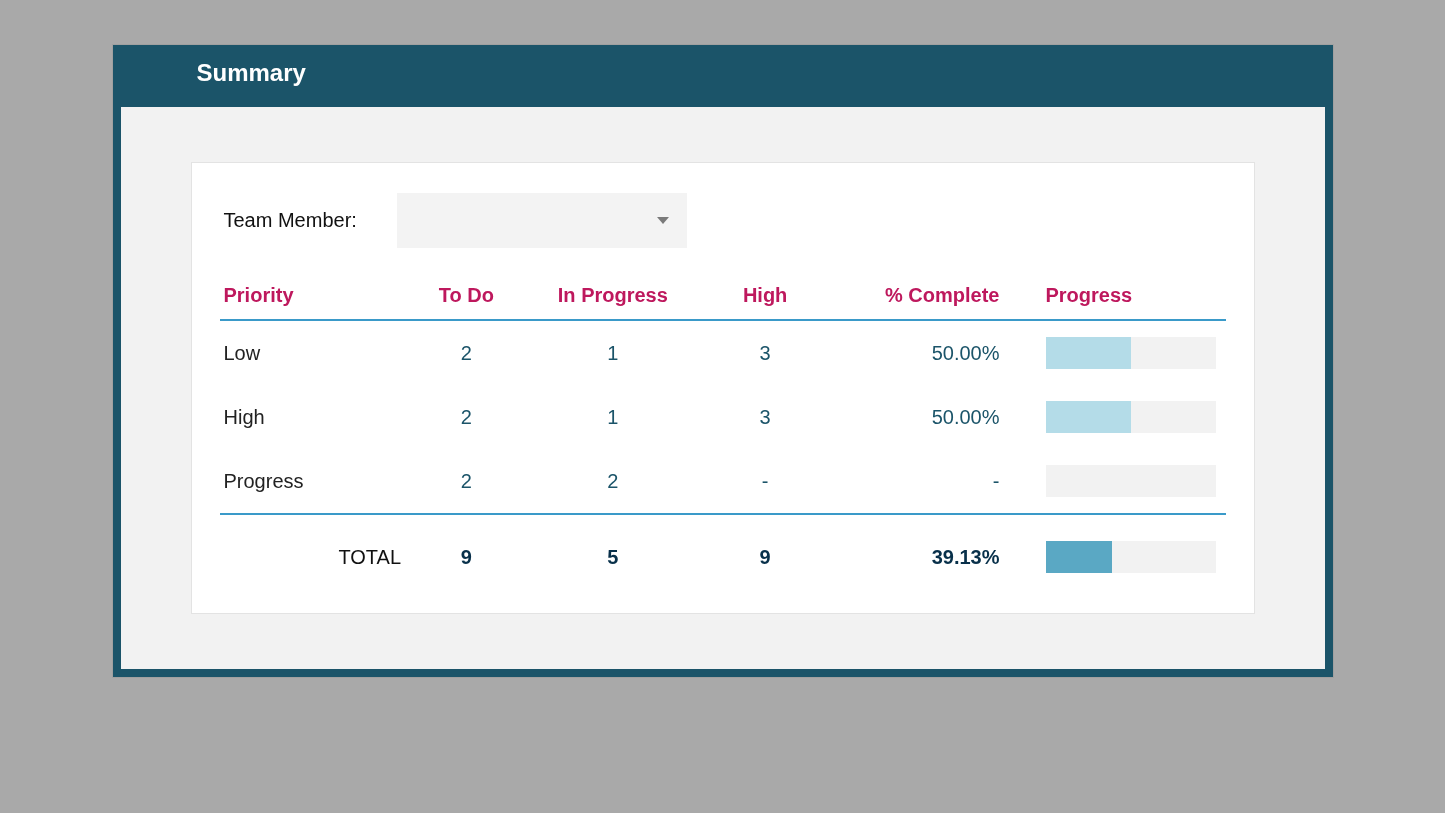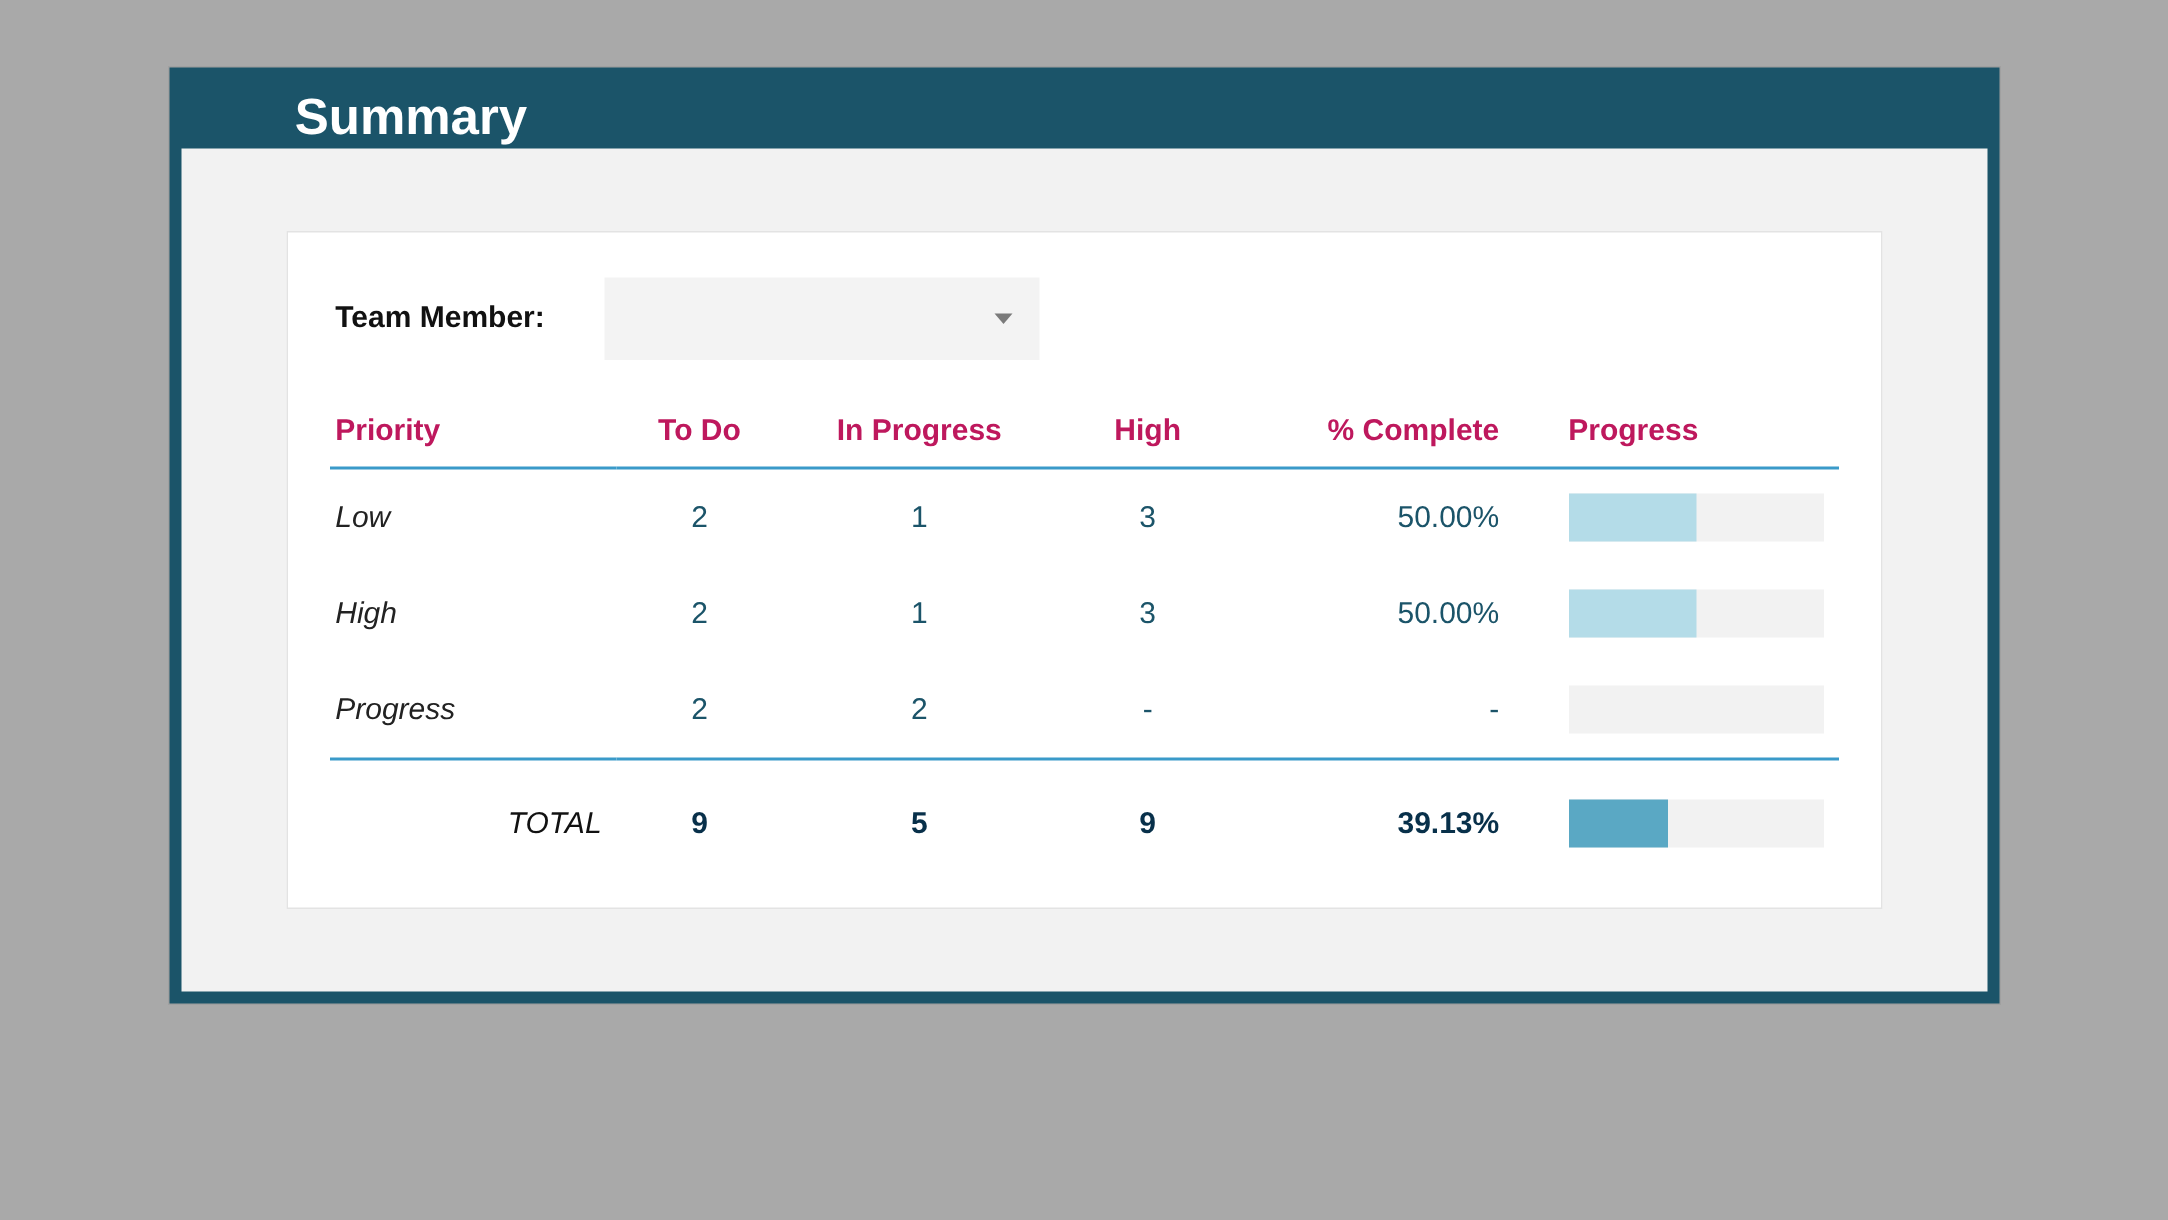"Summary" .card-header { font-size: 34px -> 24px; padding: 14px 0 1px 84px -> 14px 0 20px 84px }
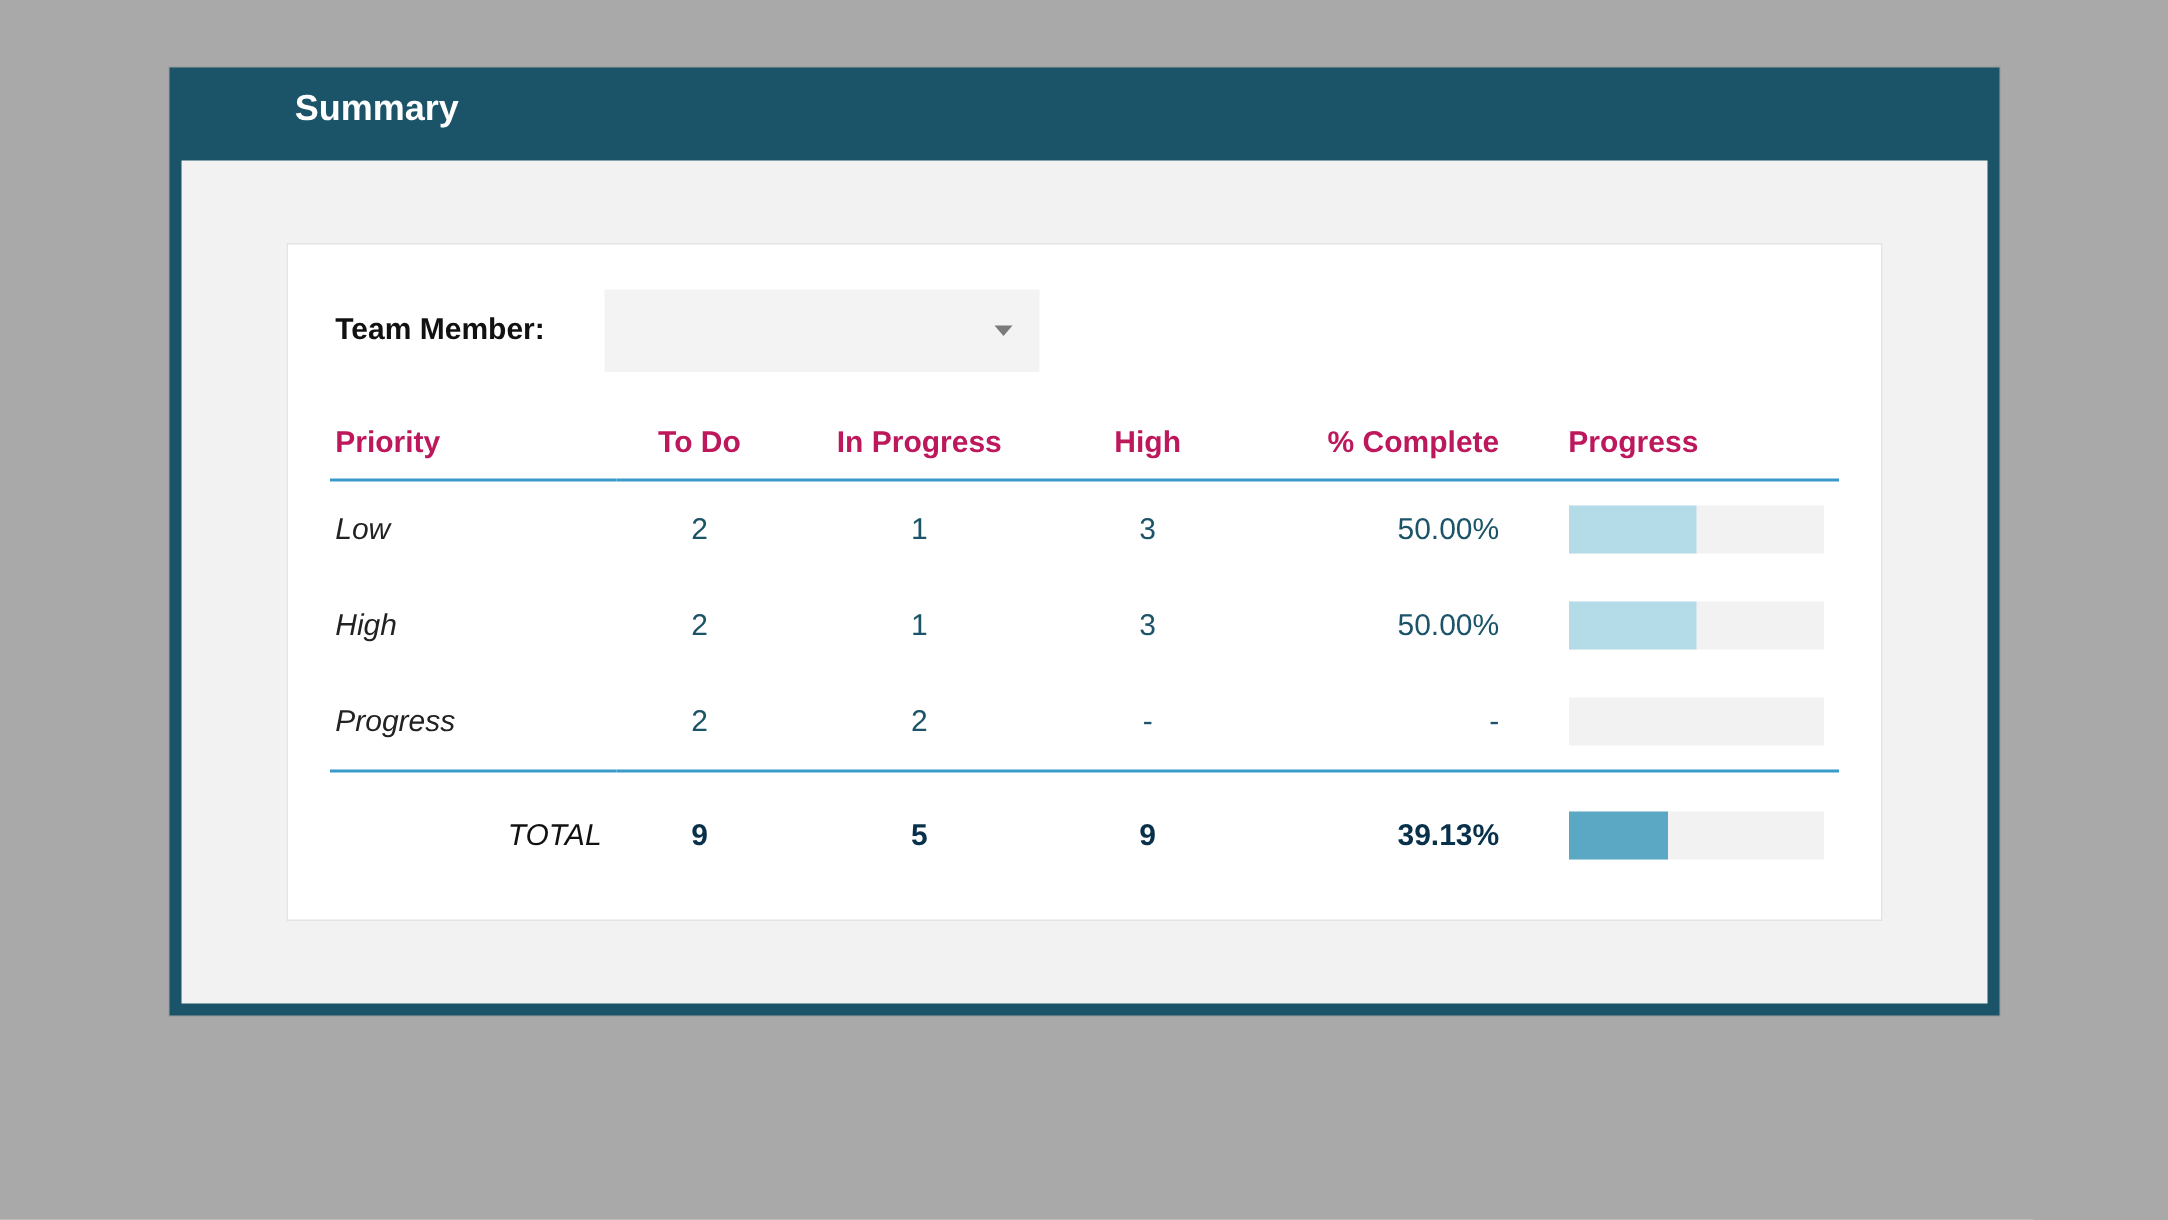"Team Member:" .filter-label { font-weight: bold -> normal }
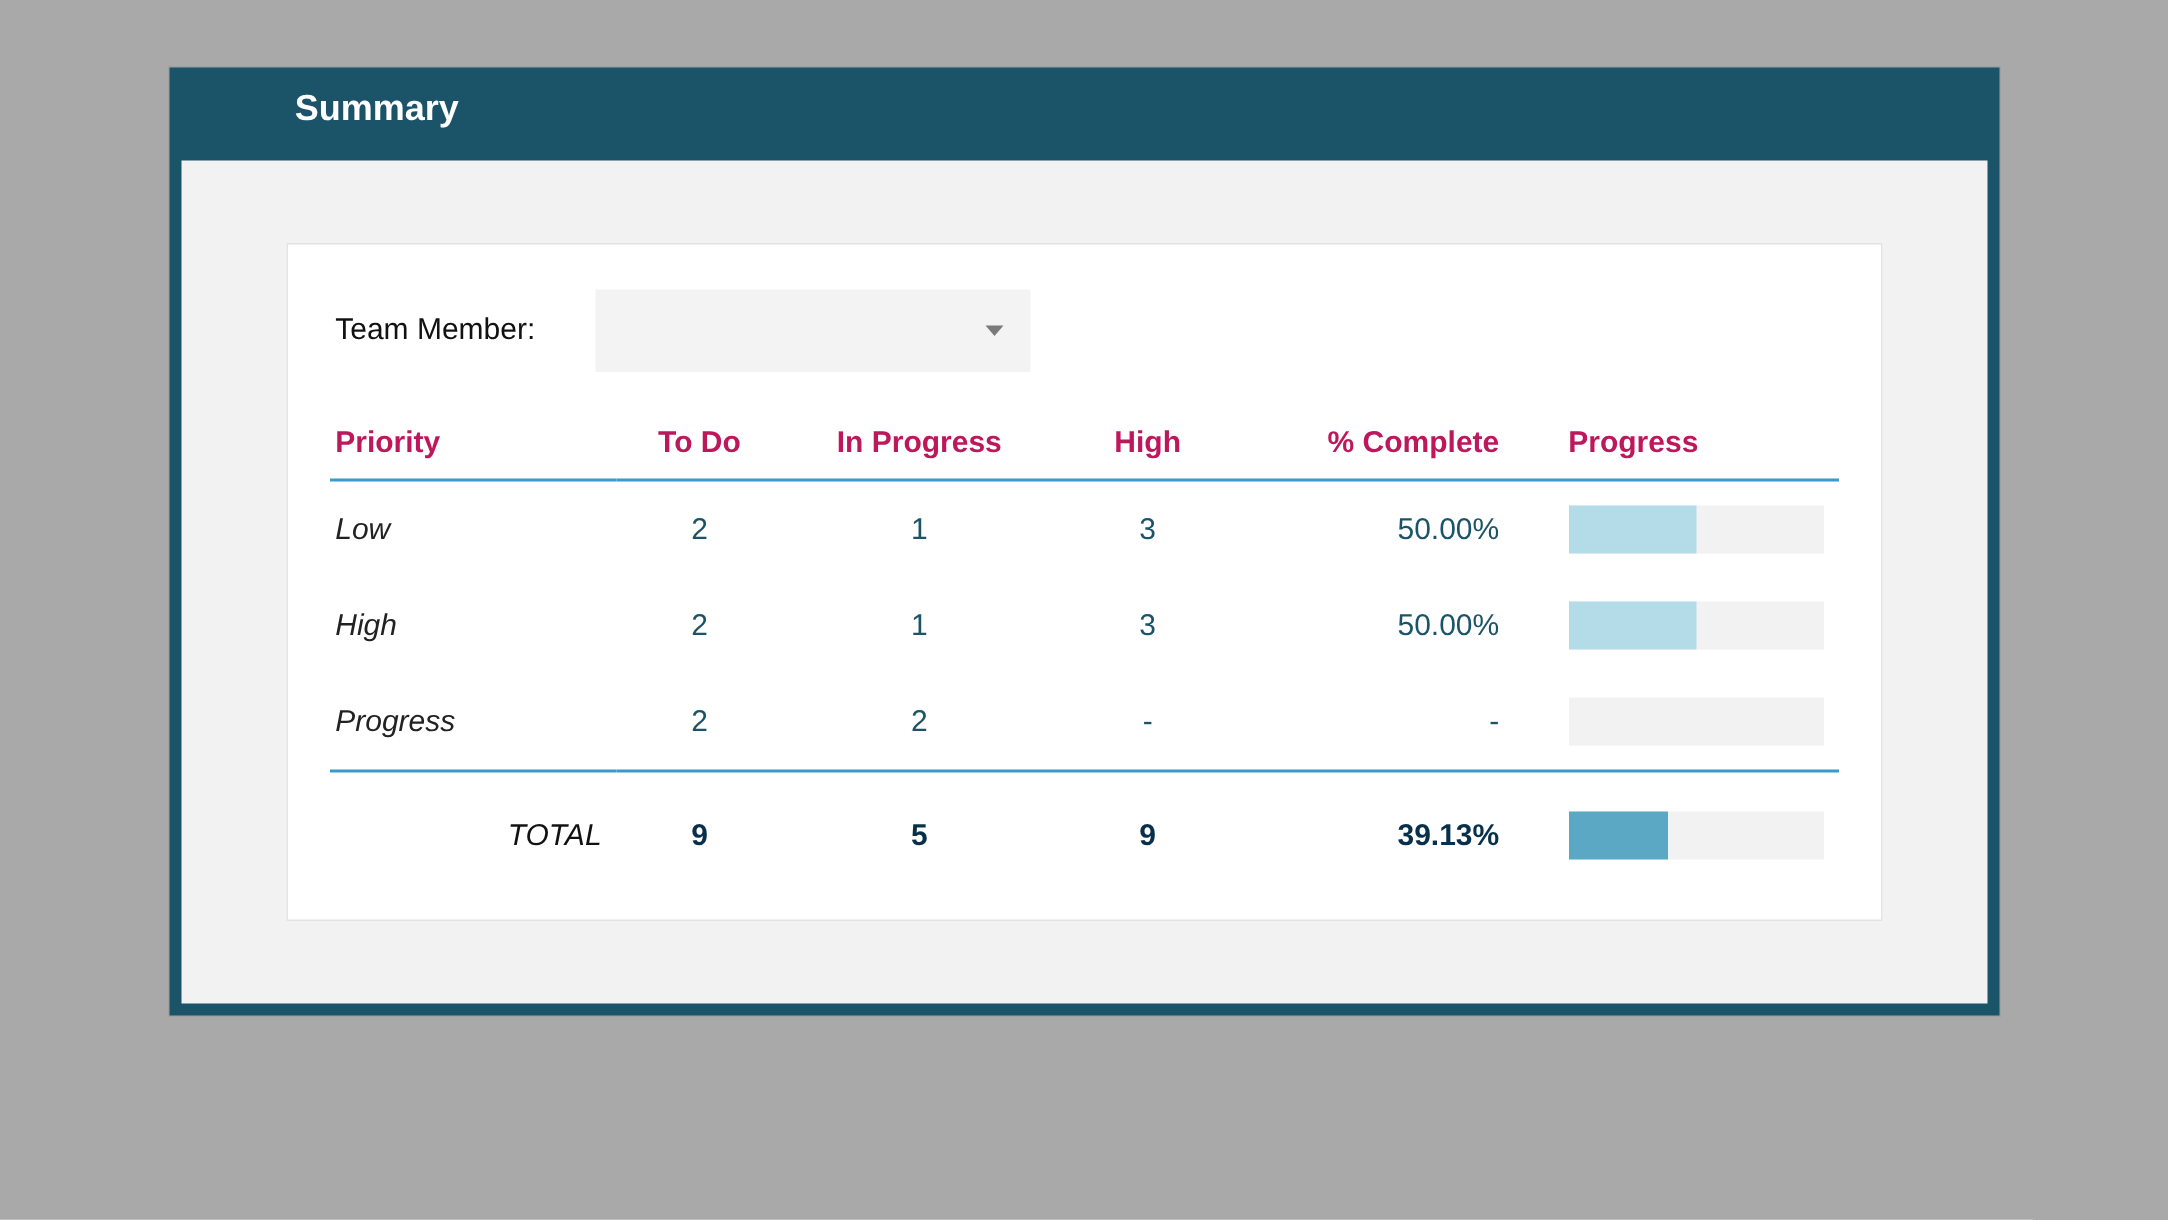"Low" table.summary td.priority { font-style: italic -> none }
